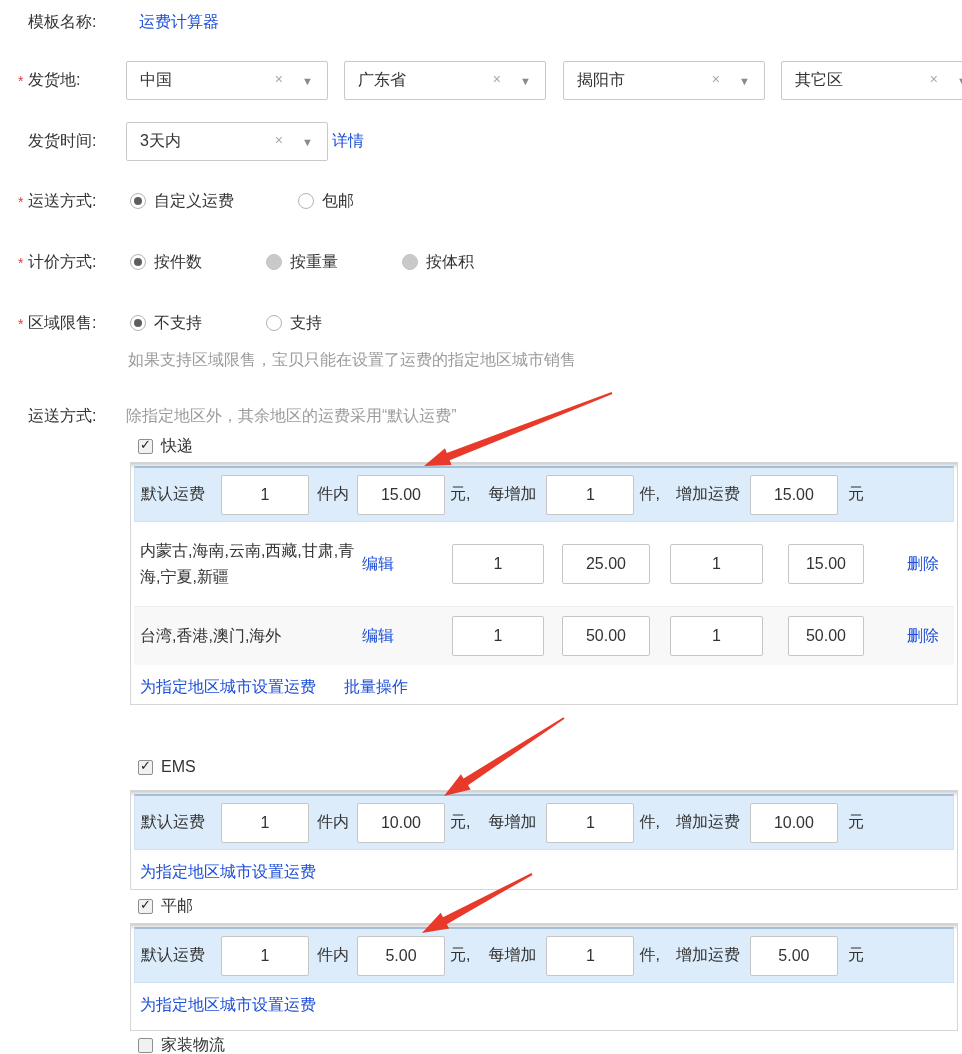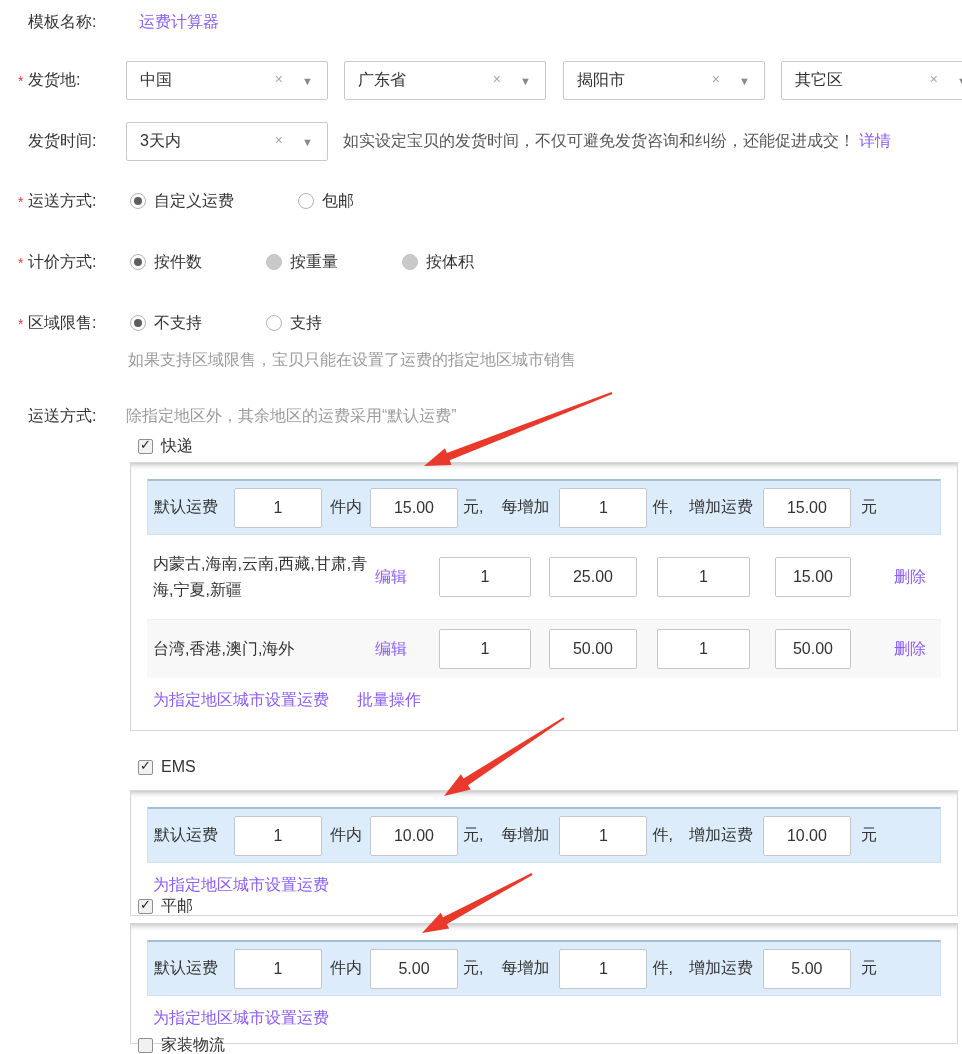"运费计算器" a { color: #8b5cf6 -> #1d4ed8 }
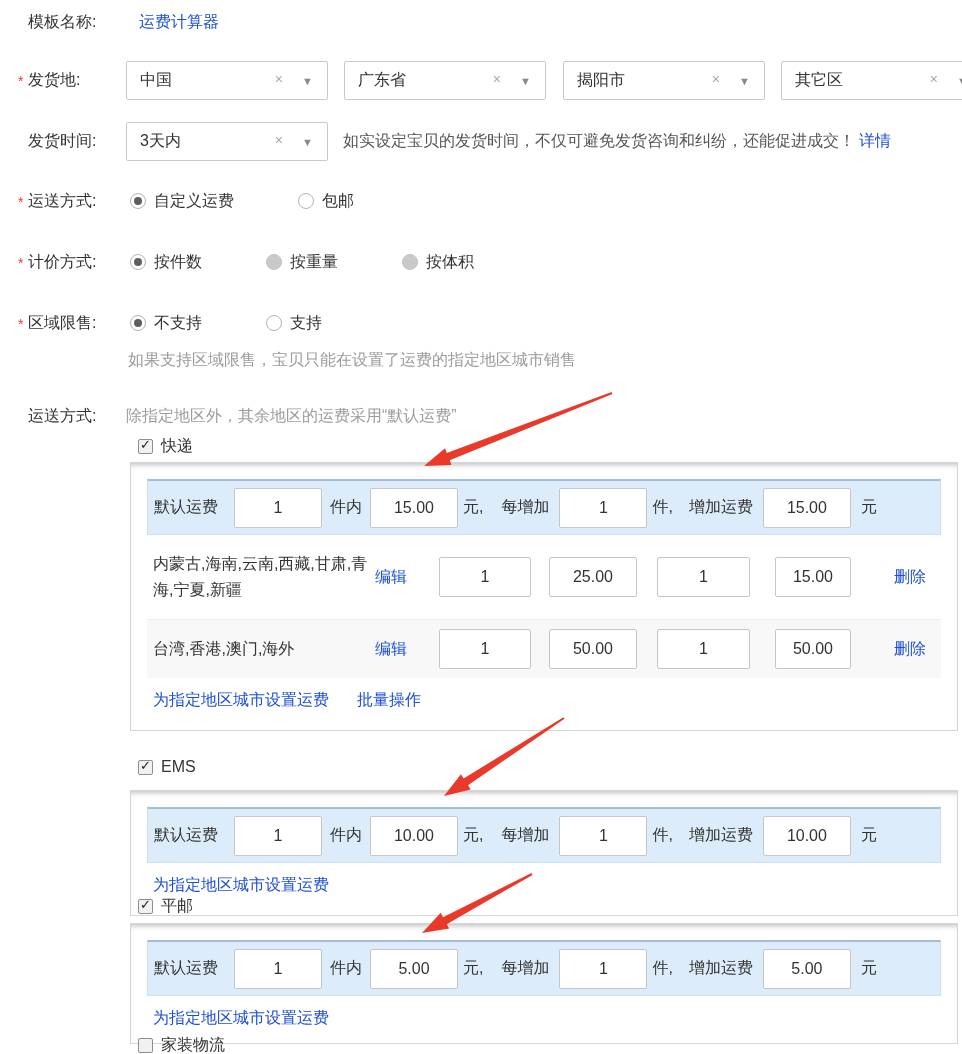"如实设定宝贝的发货时间，不仅可避免发货咨询和纠纷，还能促进成交！" span.tip-dark { html: <span>如实设定宝贝的发货时间，不仅可避免发货咨询和纠纷，还能促进成交！</span> -> none }
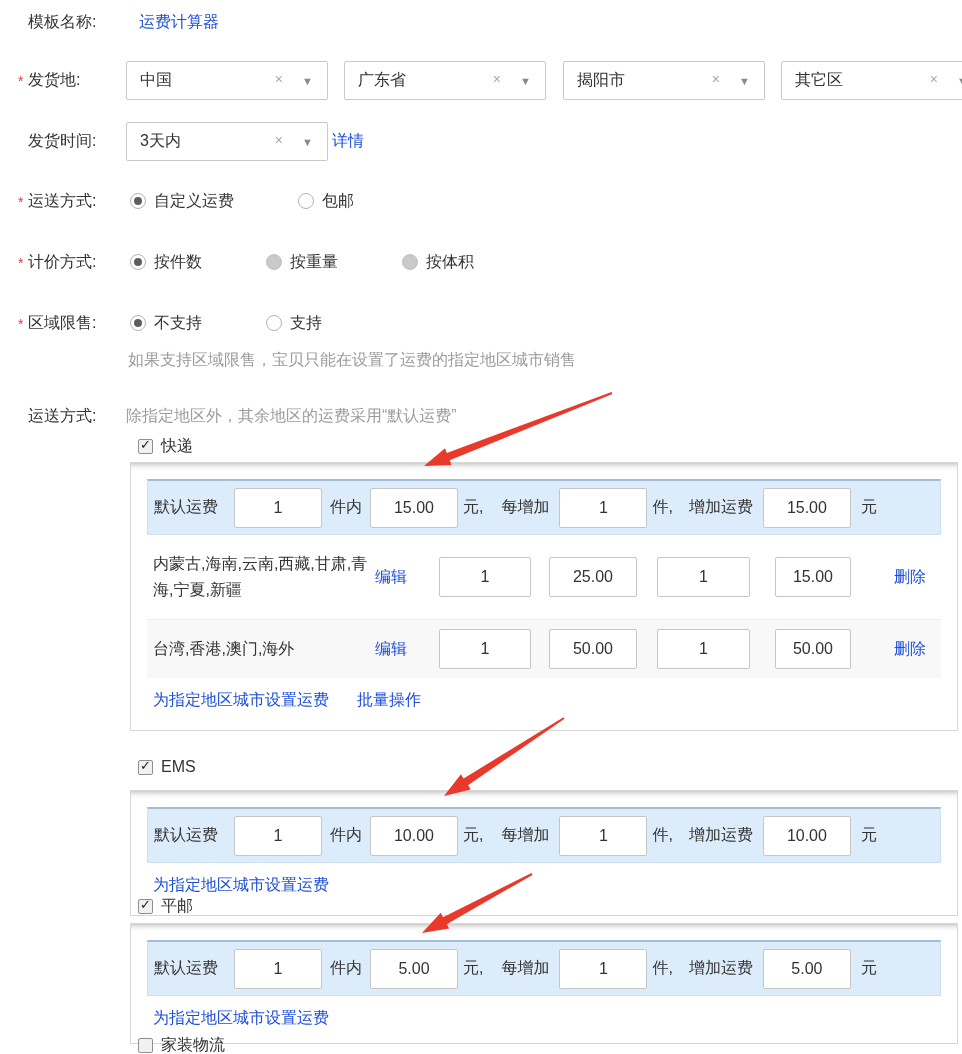"默认运费" .panel { padding: 16px -> 3px }
